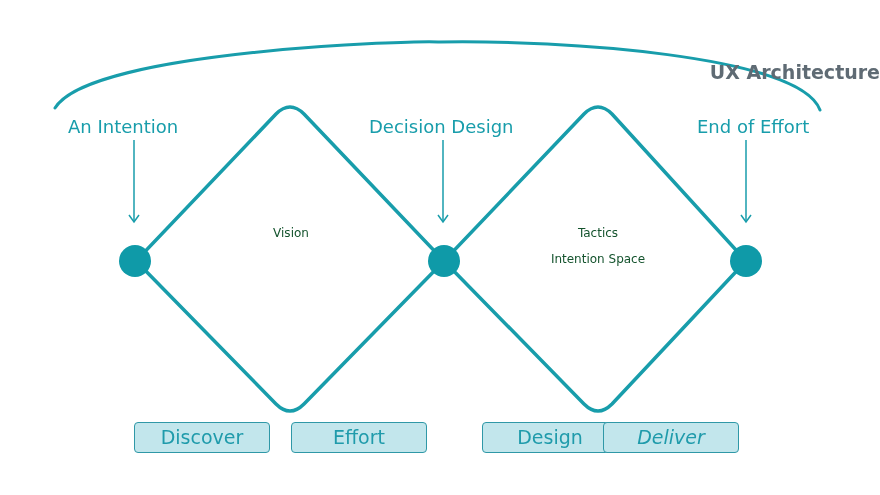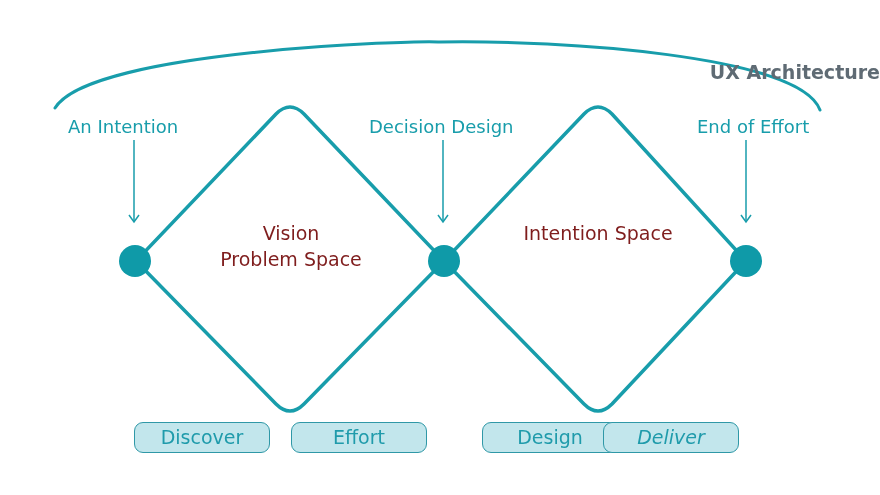"Vision" .center-text { color: #7f1d1d -> #14532d; font-size: 19px -> 12px }
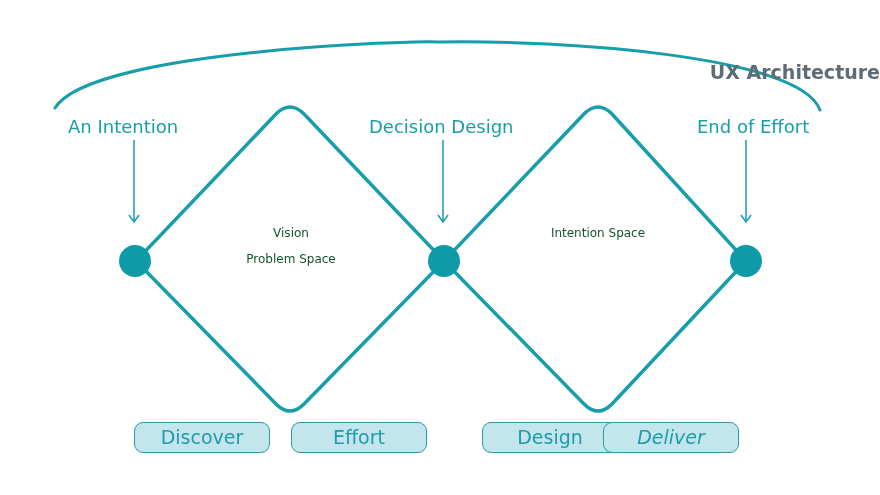"Tactics" div { html: none -> <div>Tactics</div> }
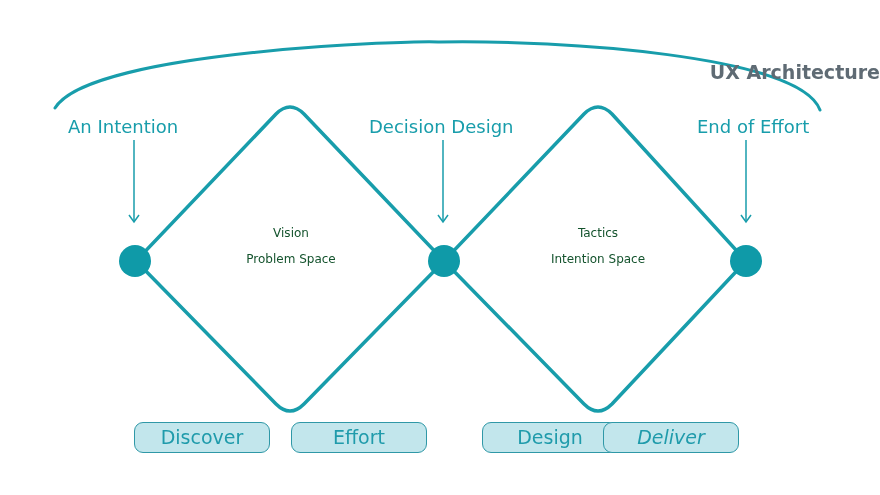"Problem Space" div { html: <div>Problem Space</div> -> none }
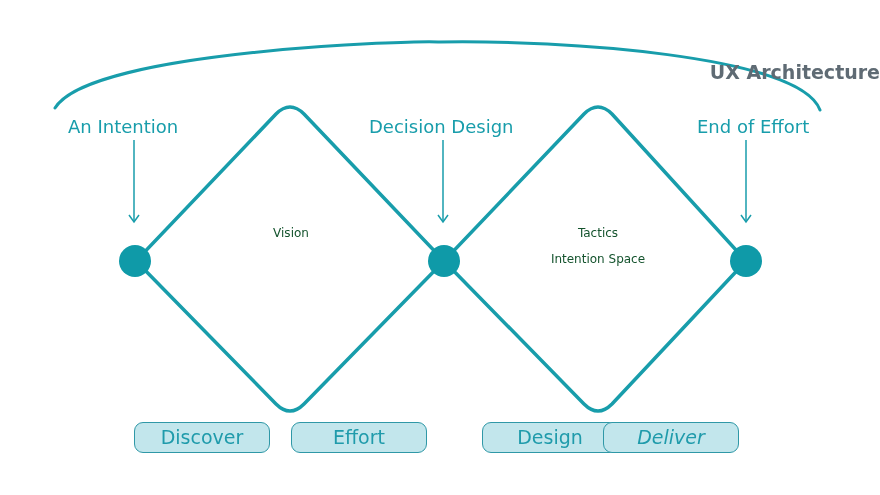"Discover" .phase { border-radius: 9px -> 4px }
